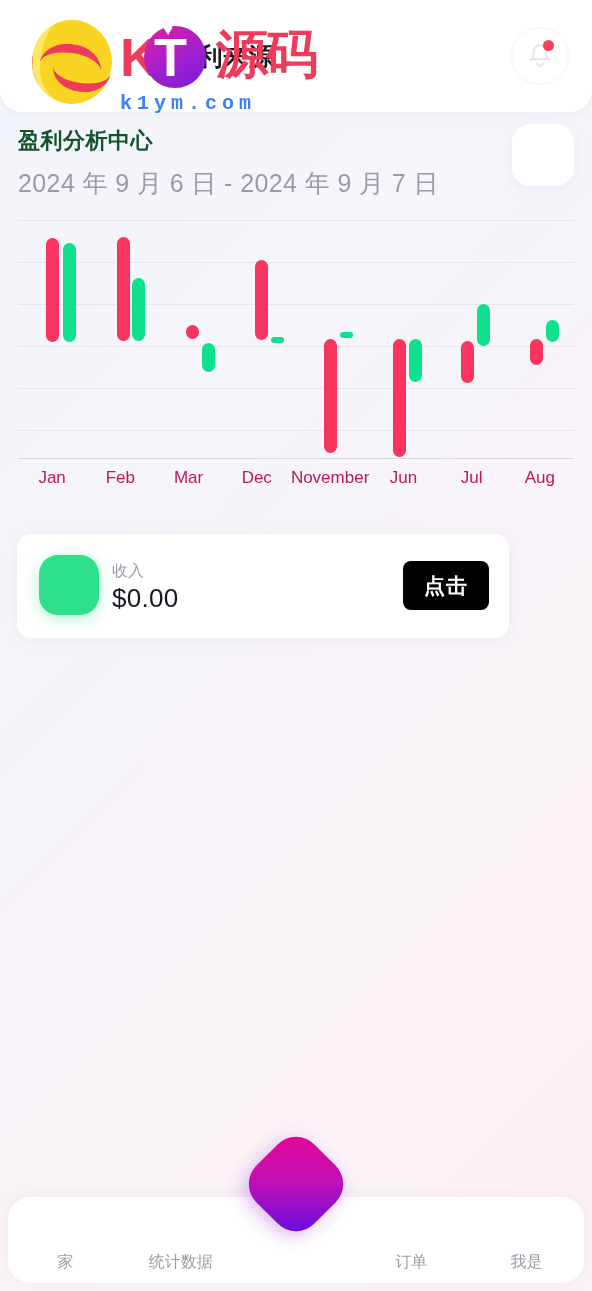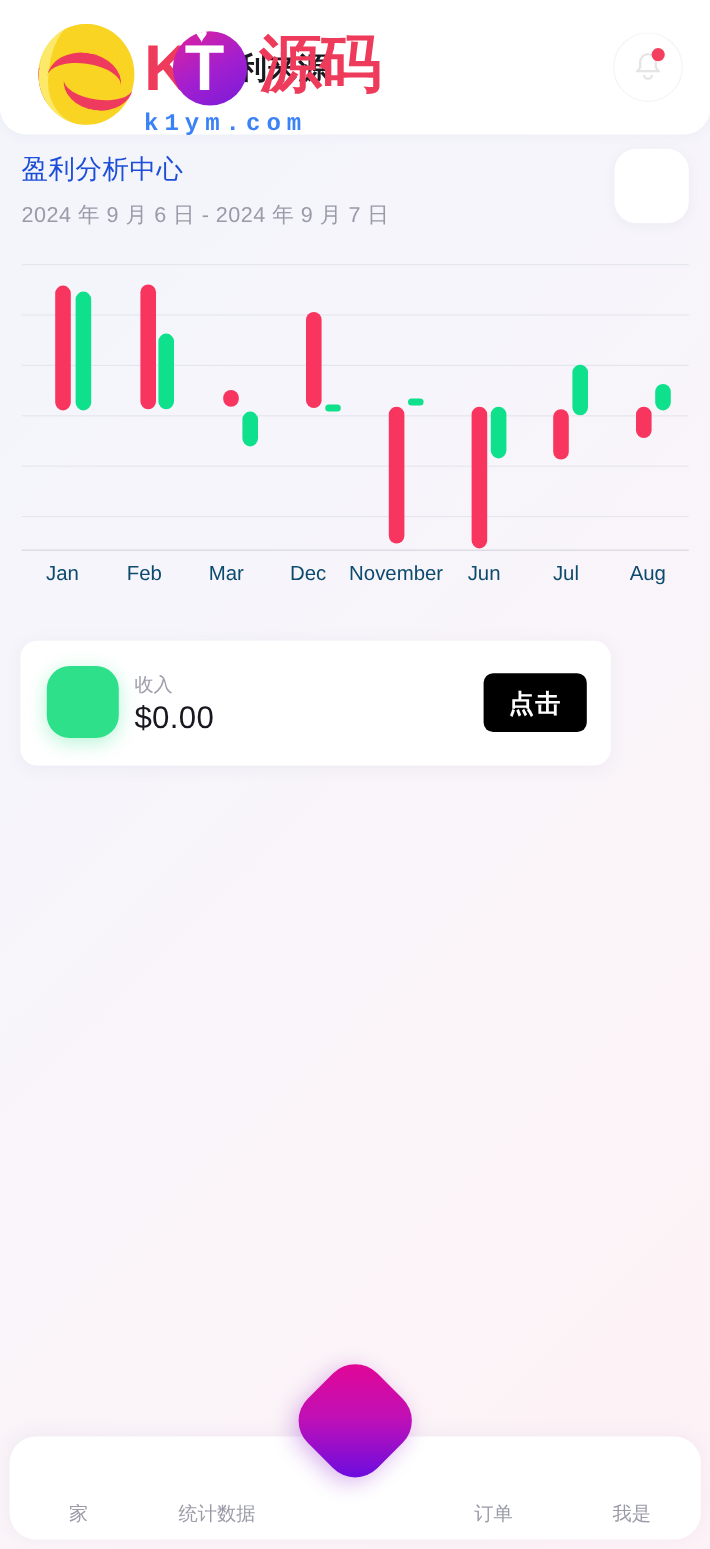"盈利分析中心" .page-title { color: #1d4ed8 -> #14532d; font-weight: normal -> bold }
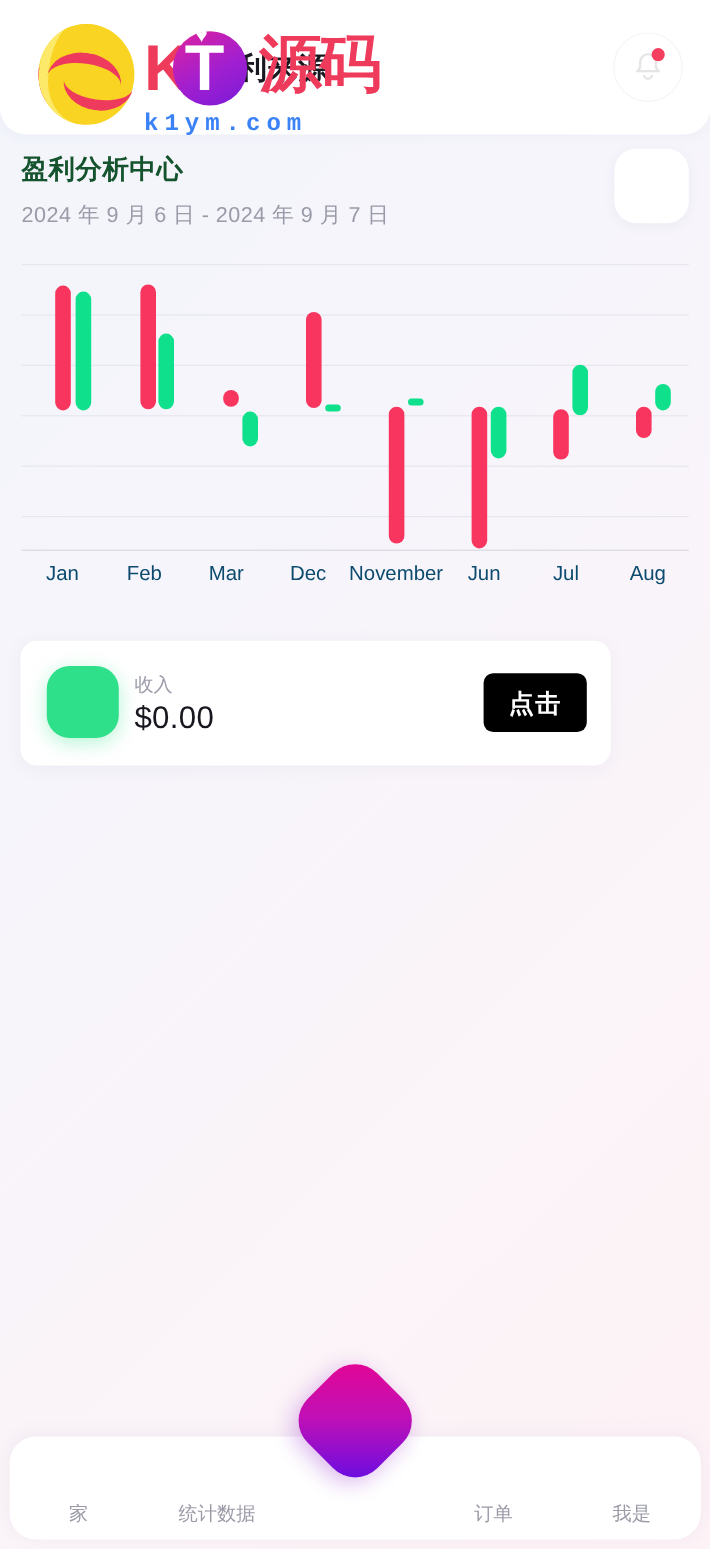"2024 年 9 月 6" .page-sub { font-size: 18px -> 25px }
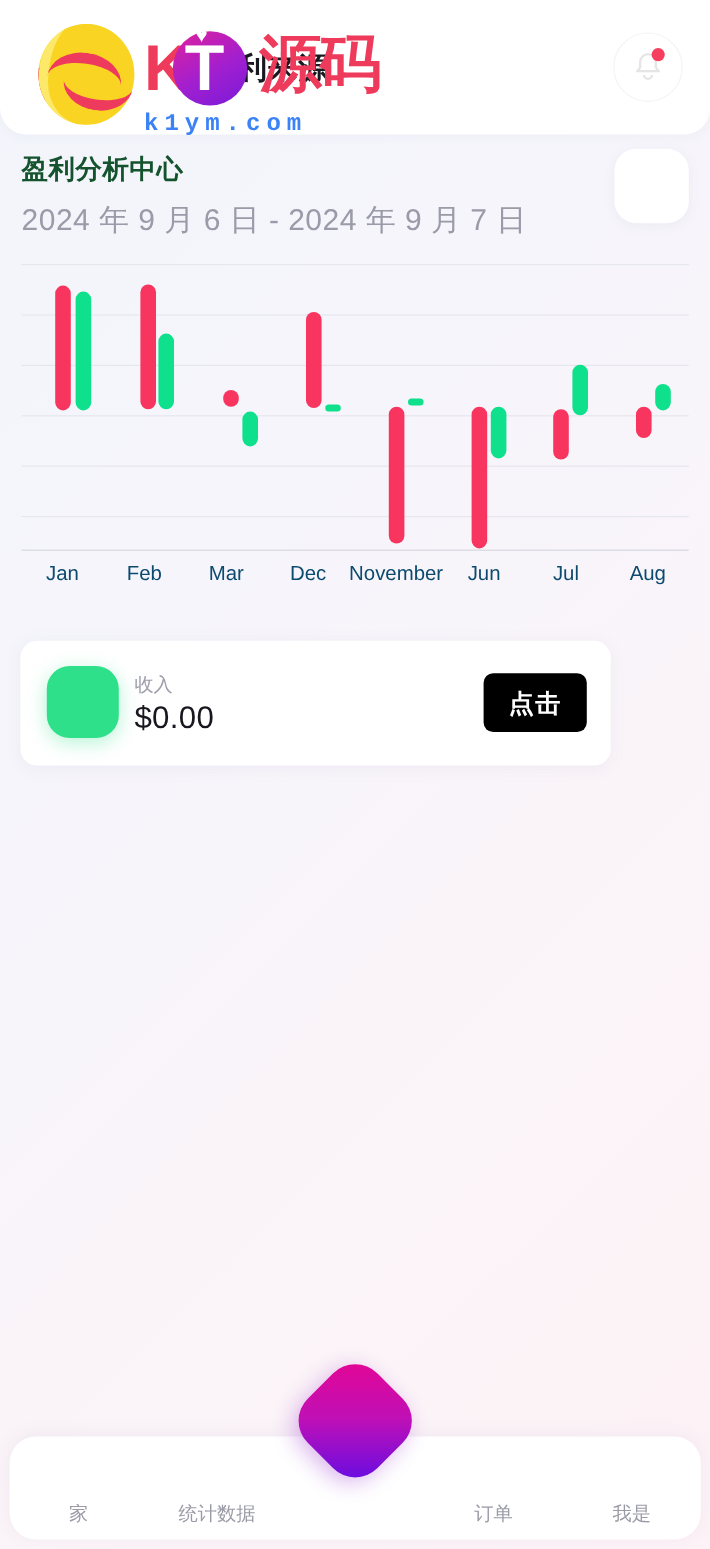"Jan" .xtick { color: #0c4a6e -> #be185d }
